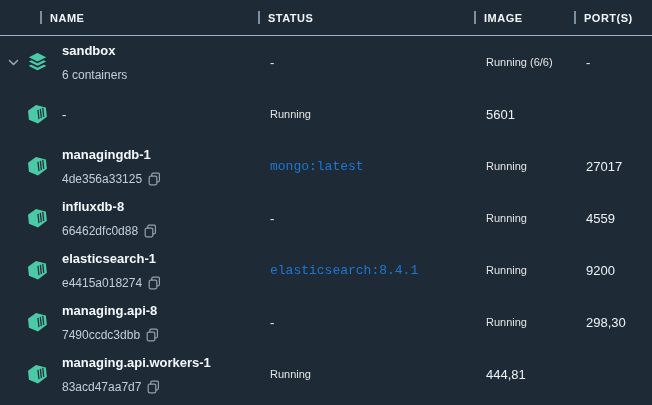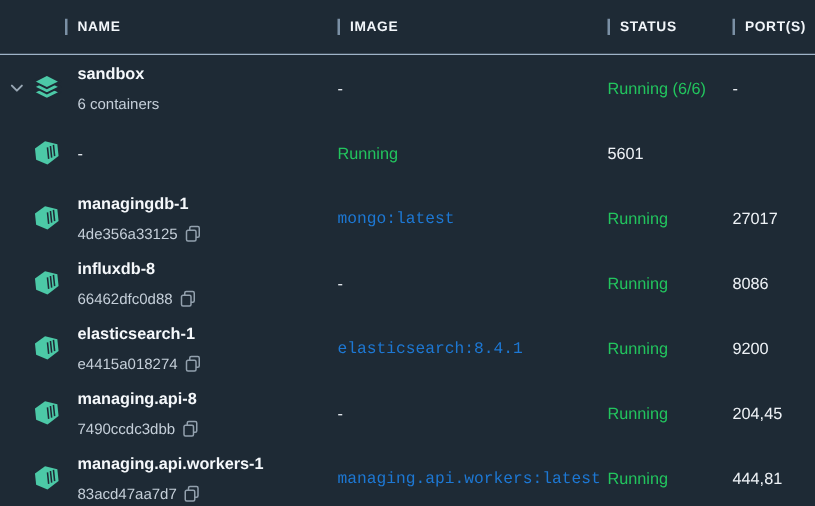"NAME" .table-header { height: 44px -> 36px; padding-left: 52px -> 40px }
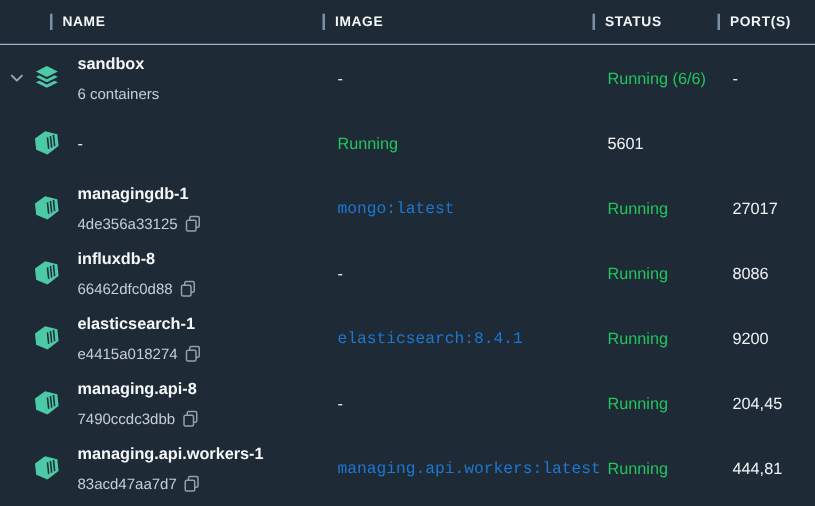"IMAGE" div.hcell { order: before "STATUS" -> after "STATUS" }
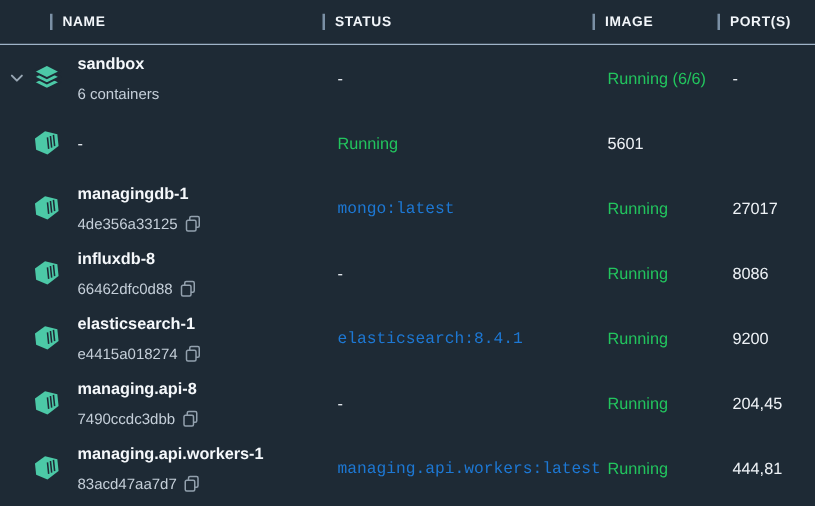"Running (6/6)" .cell-status { color: #22c55e -> #e5e5e5; font-size: 13px -> 11px }
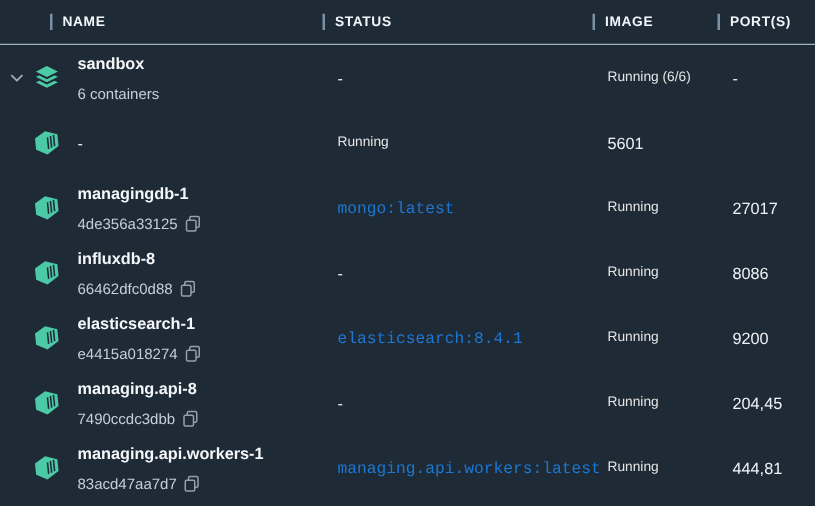"8086" div.cell-ports { text: 8086 -> 4559 }
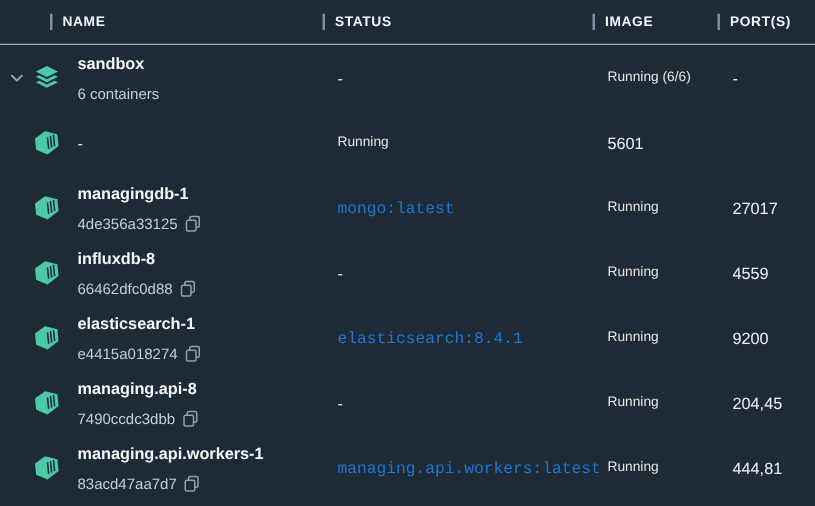"204,45" div.cell-ports { text: 204,45 -> 298,30 }
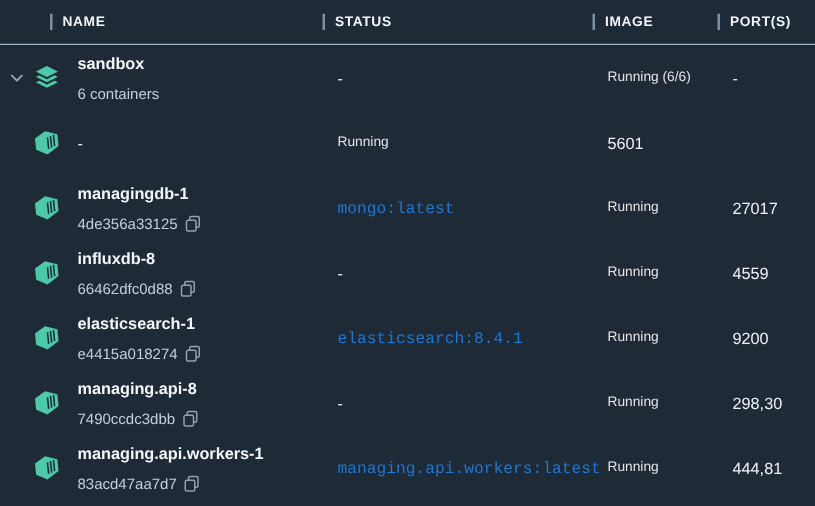"managing.api.workers:latest" div.cell-image { html: <div>managing.api.workers:latest</div> -> none }
